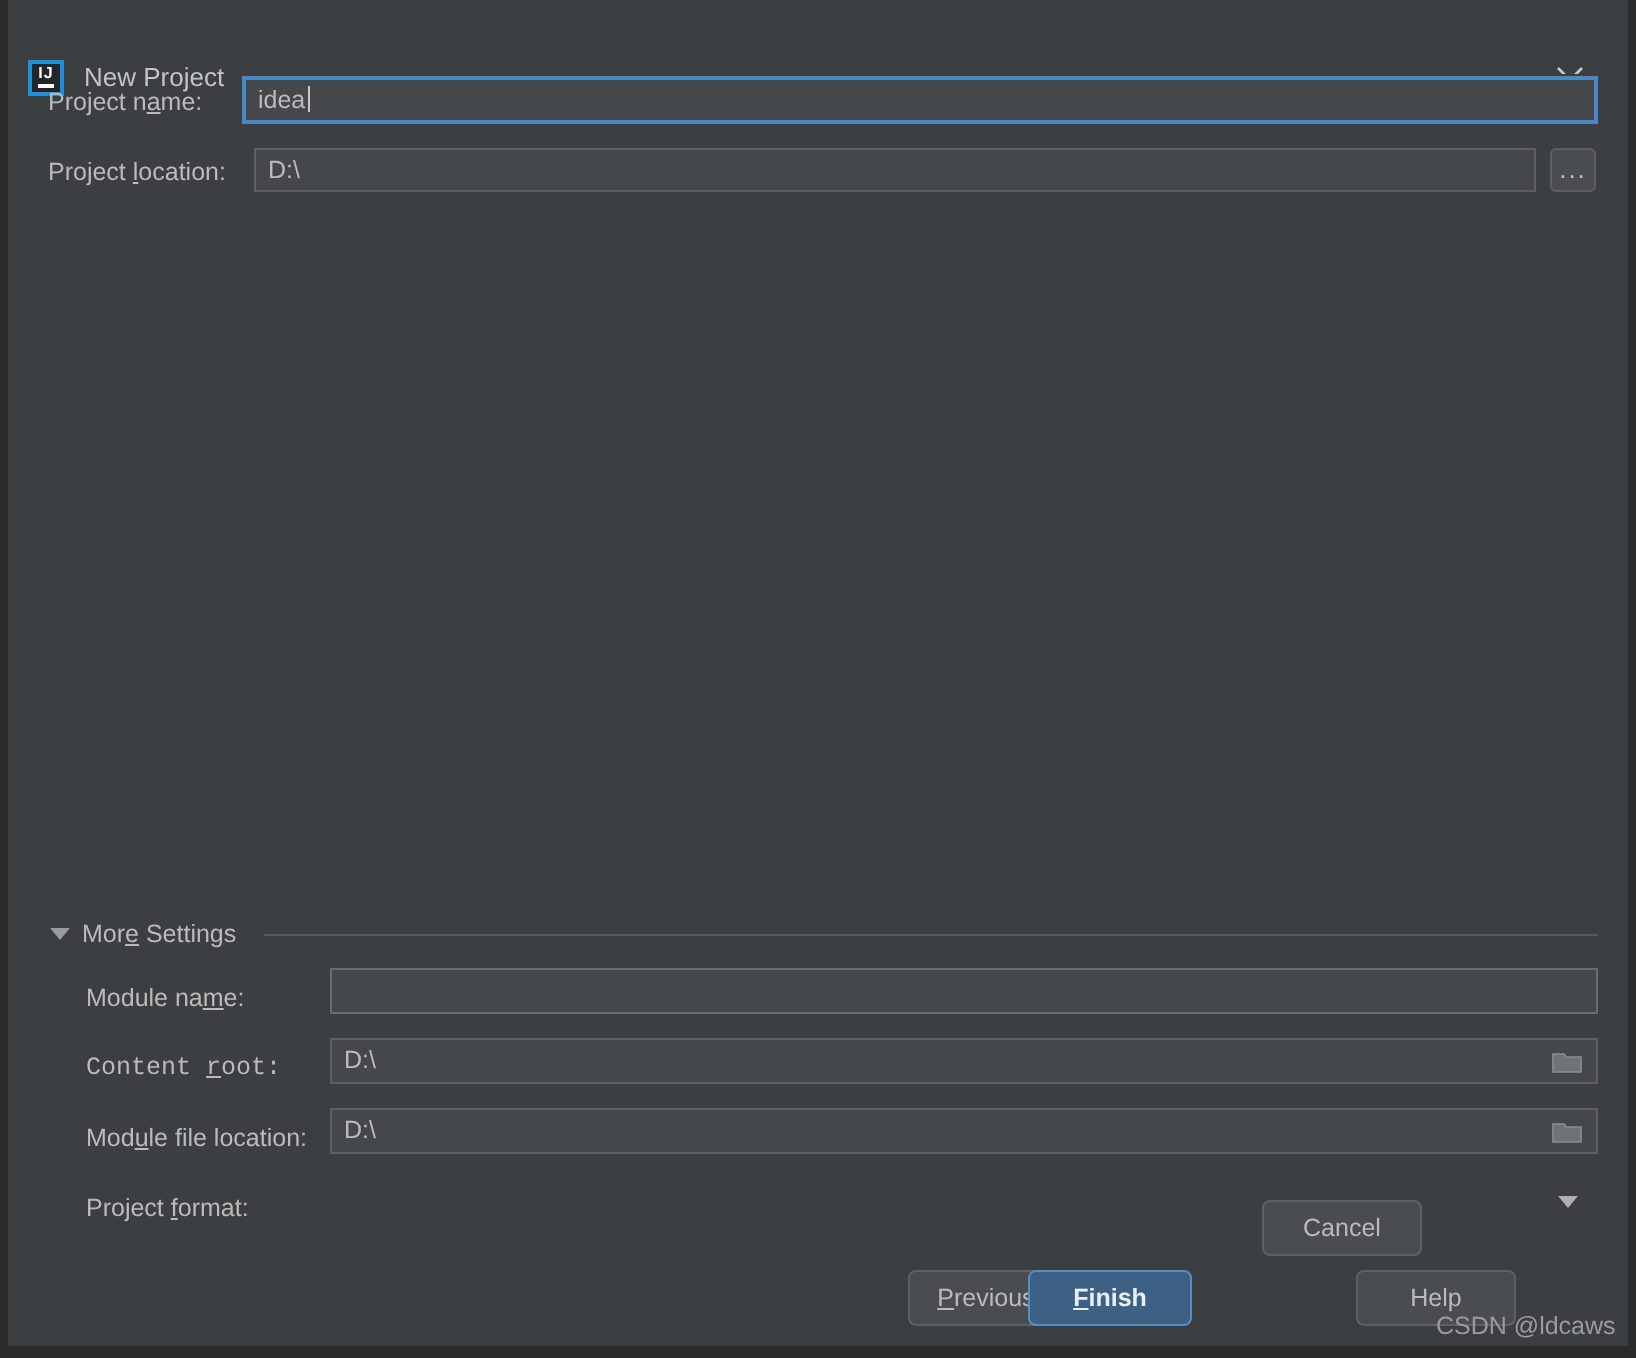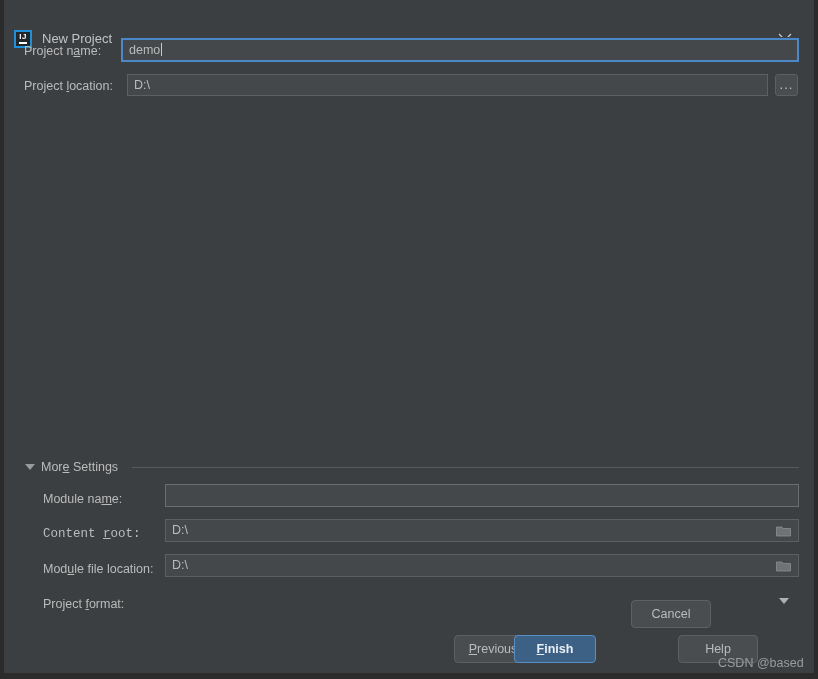"demo" span { text: demo -> idea }
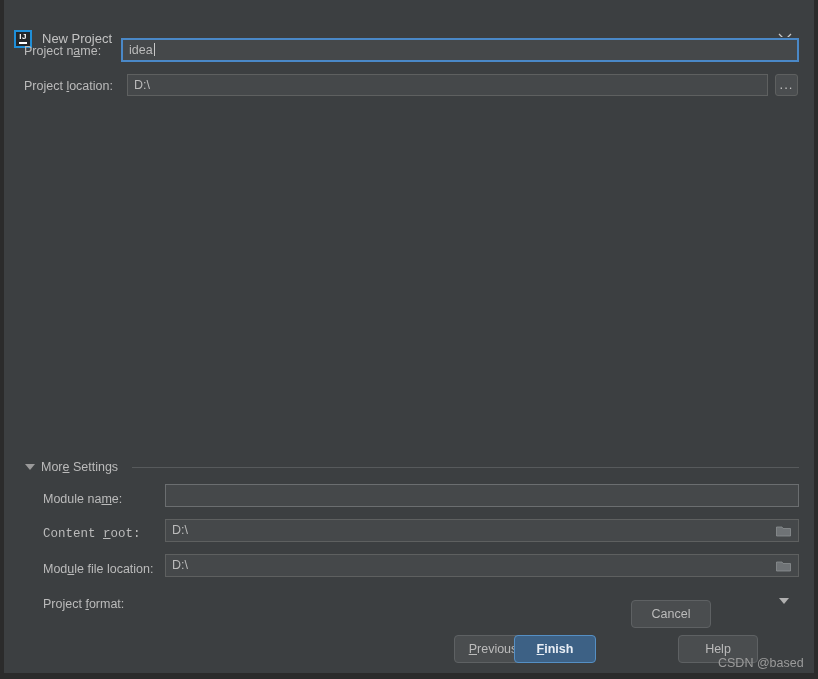"CSDN @based" div.watermark { text: @based -> @ldcaws }
